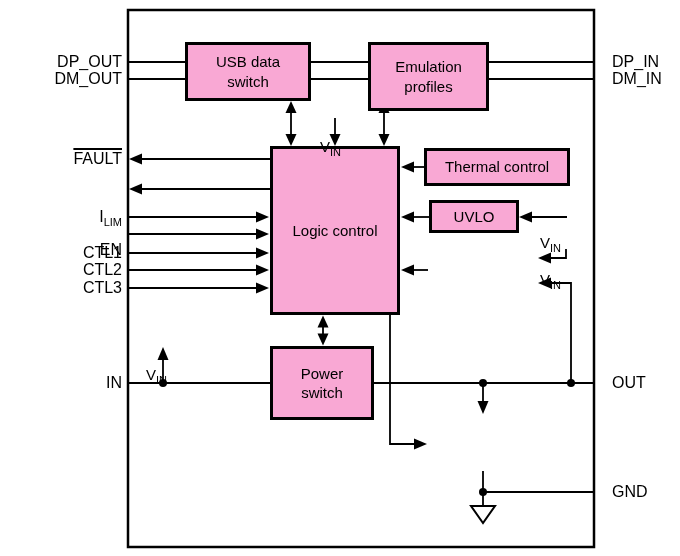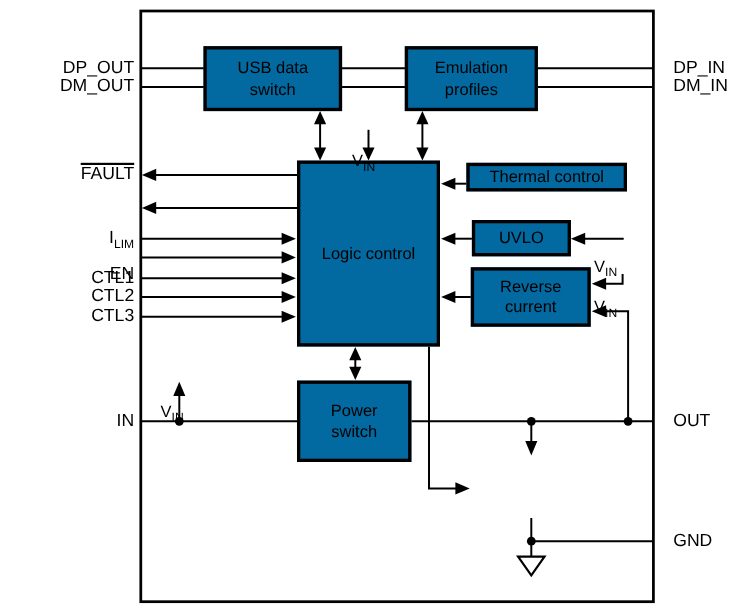"USB data" .block { background: #0369a1 -> #f9a8d4 }
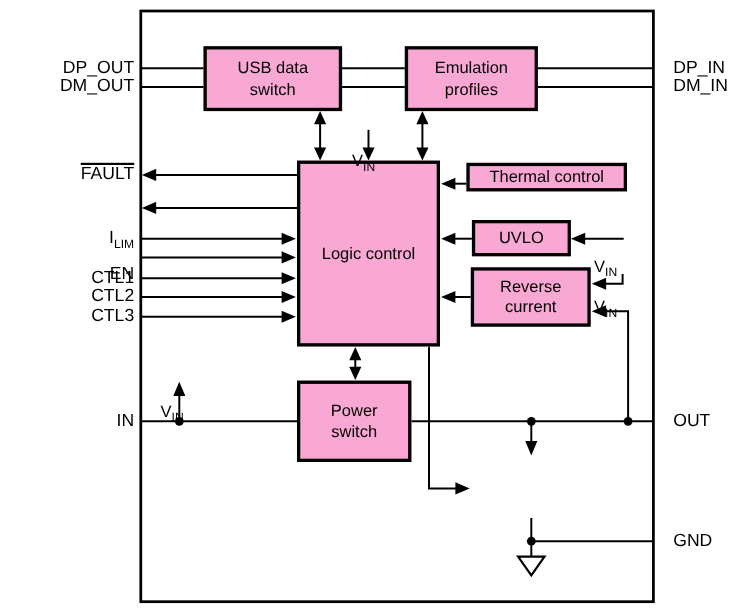"Emulation" div.block { height: 59px -> 69px }
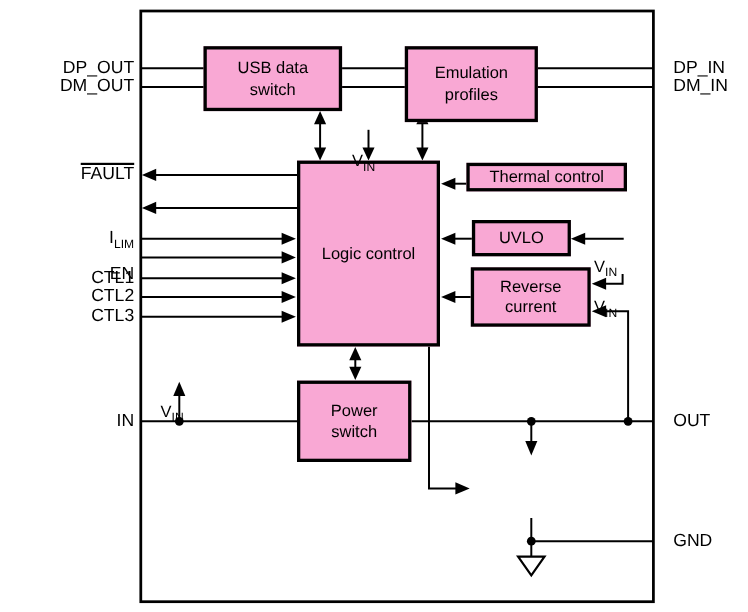"Thermal control" div.block { height: 26px -> 38px }
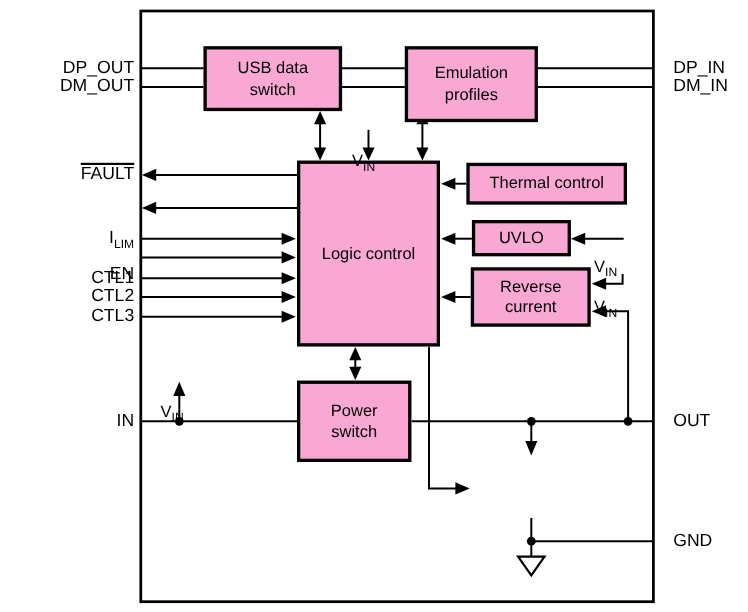"Reverse" div.block { html: <div> <span>Reverse current</span> </div> -> none }
